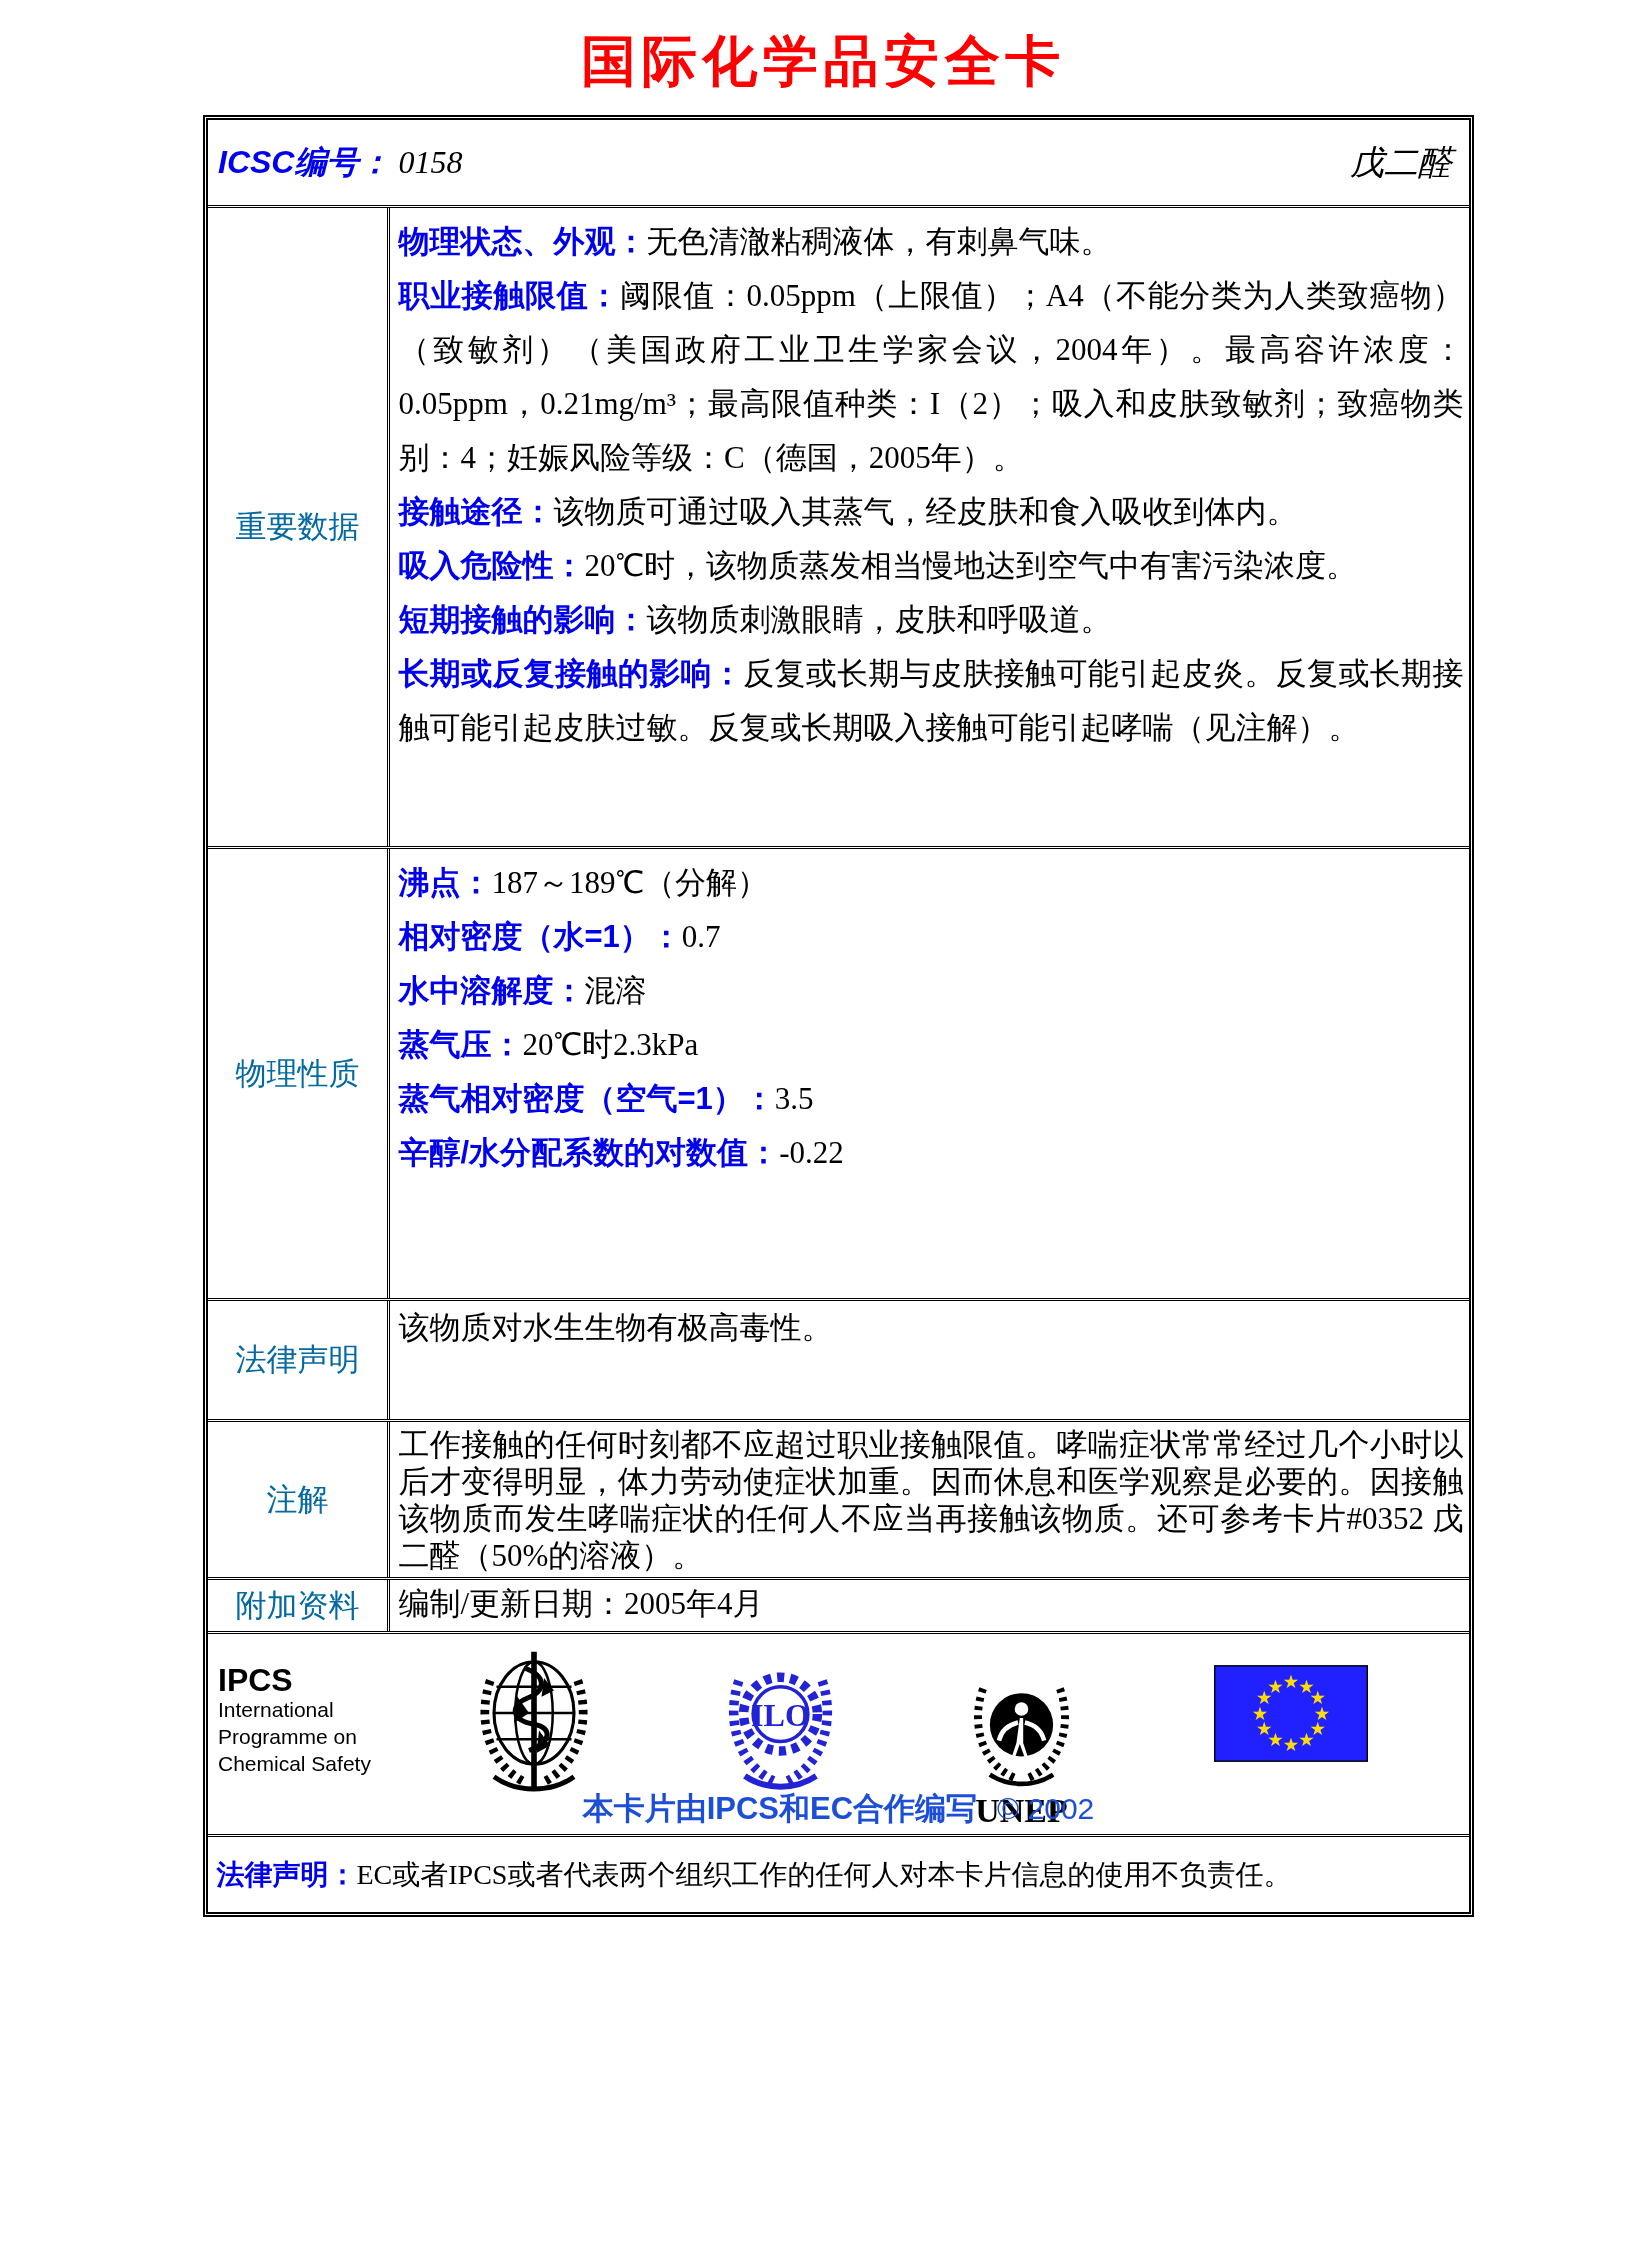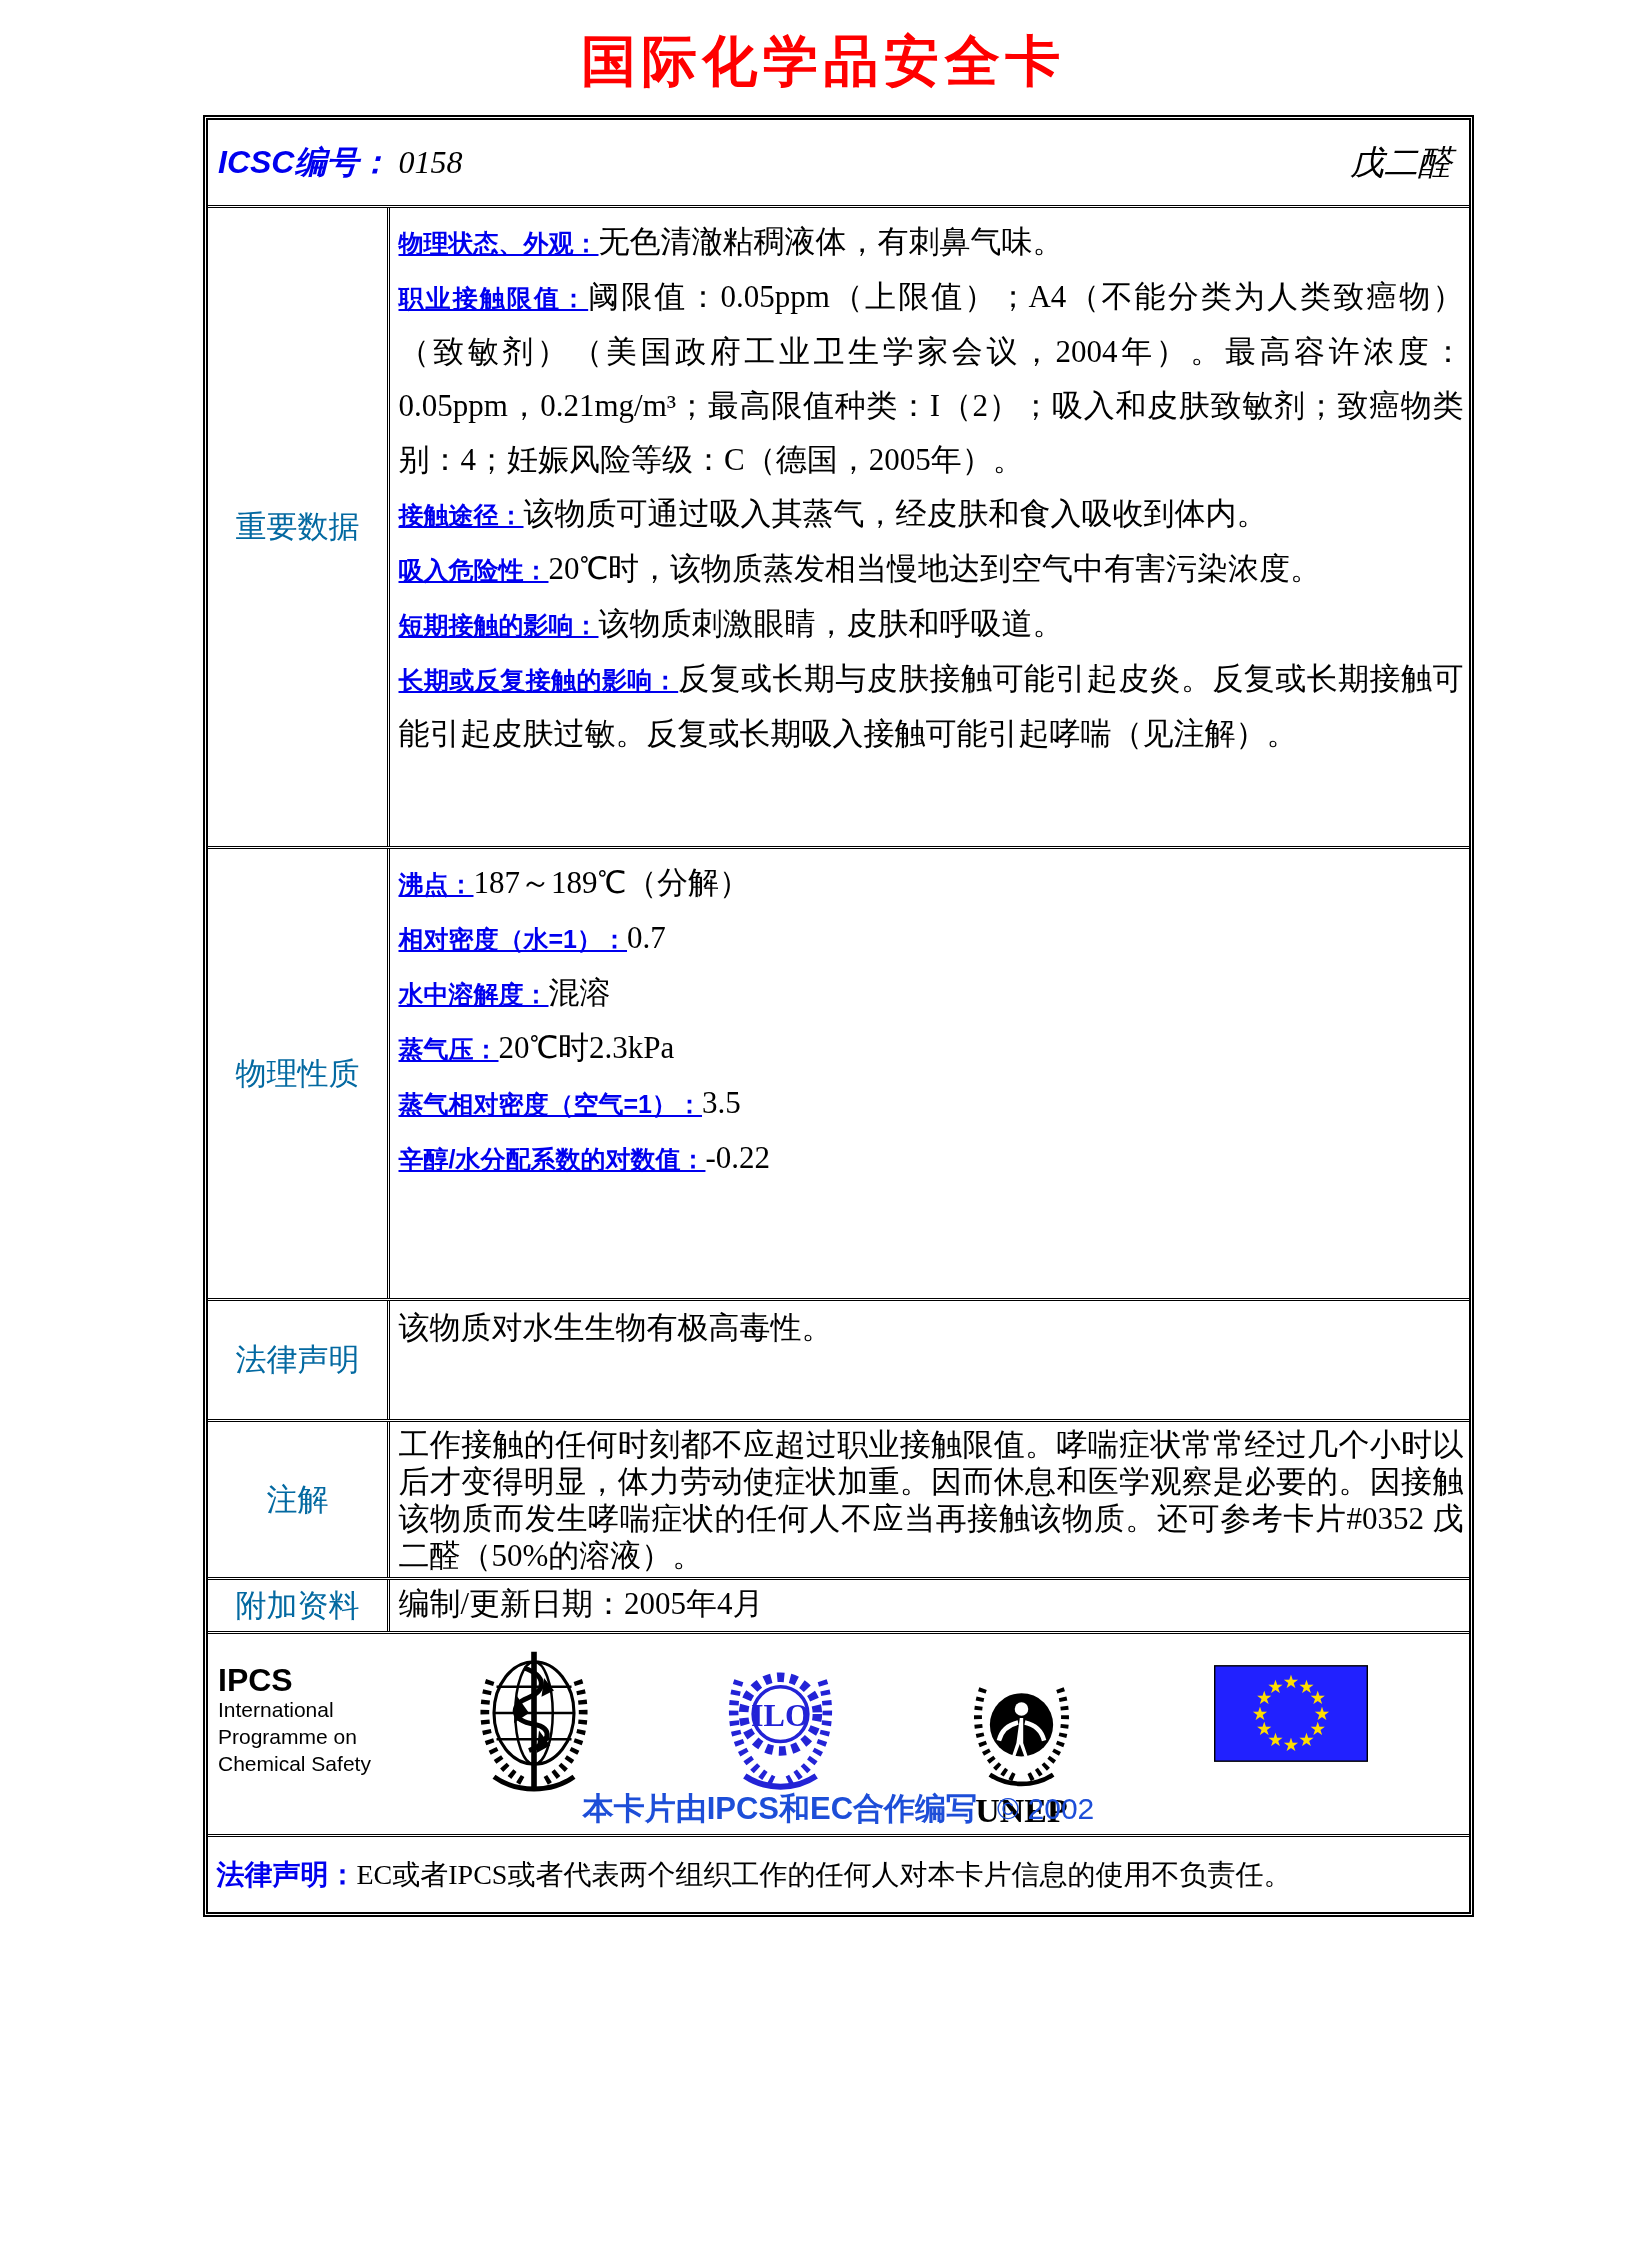"物理状态、外观：" .item .blue-label { font-size: 25px -> 31px; text-decoration: underline -> none }
